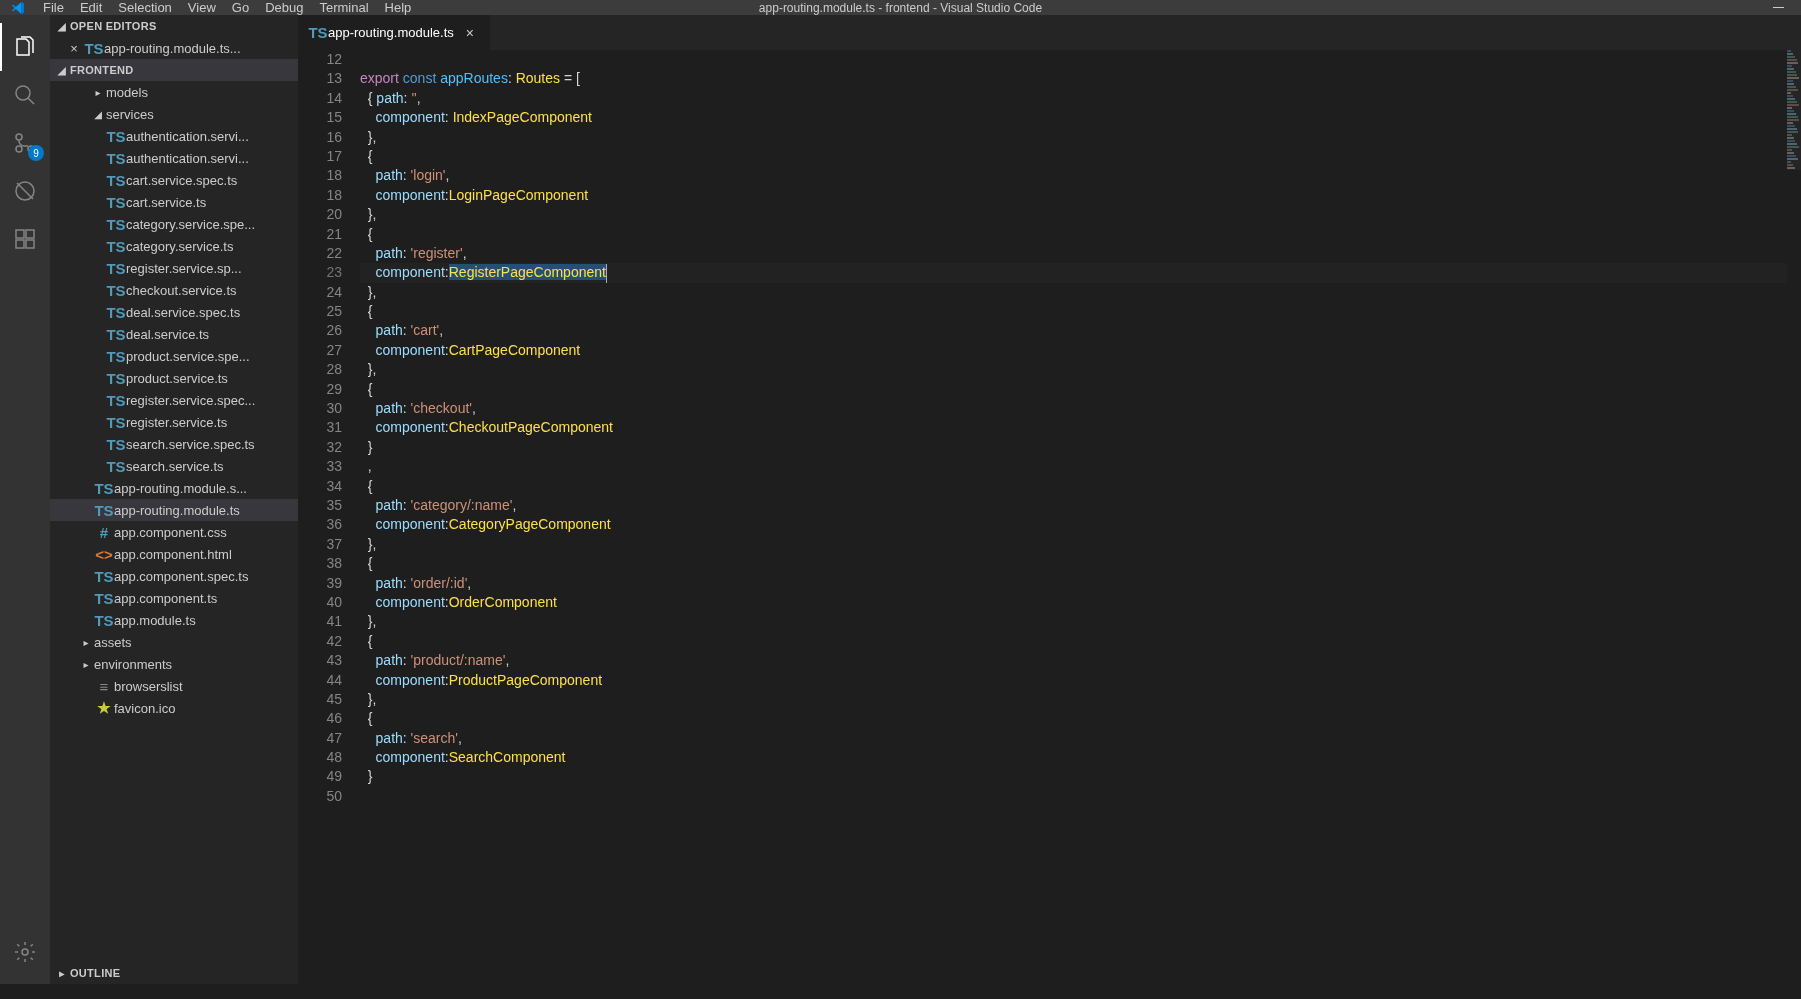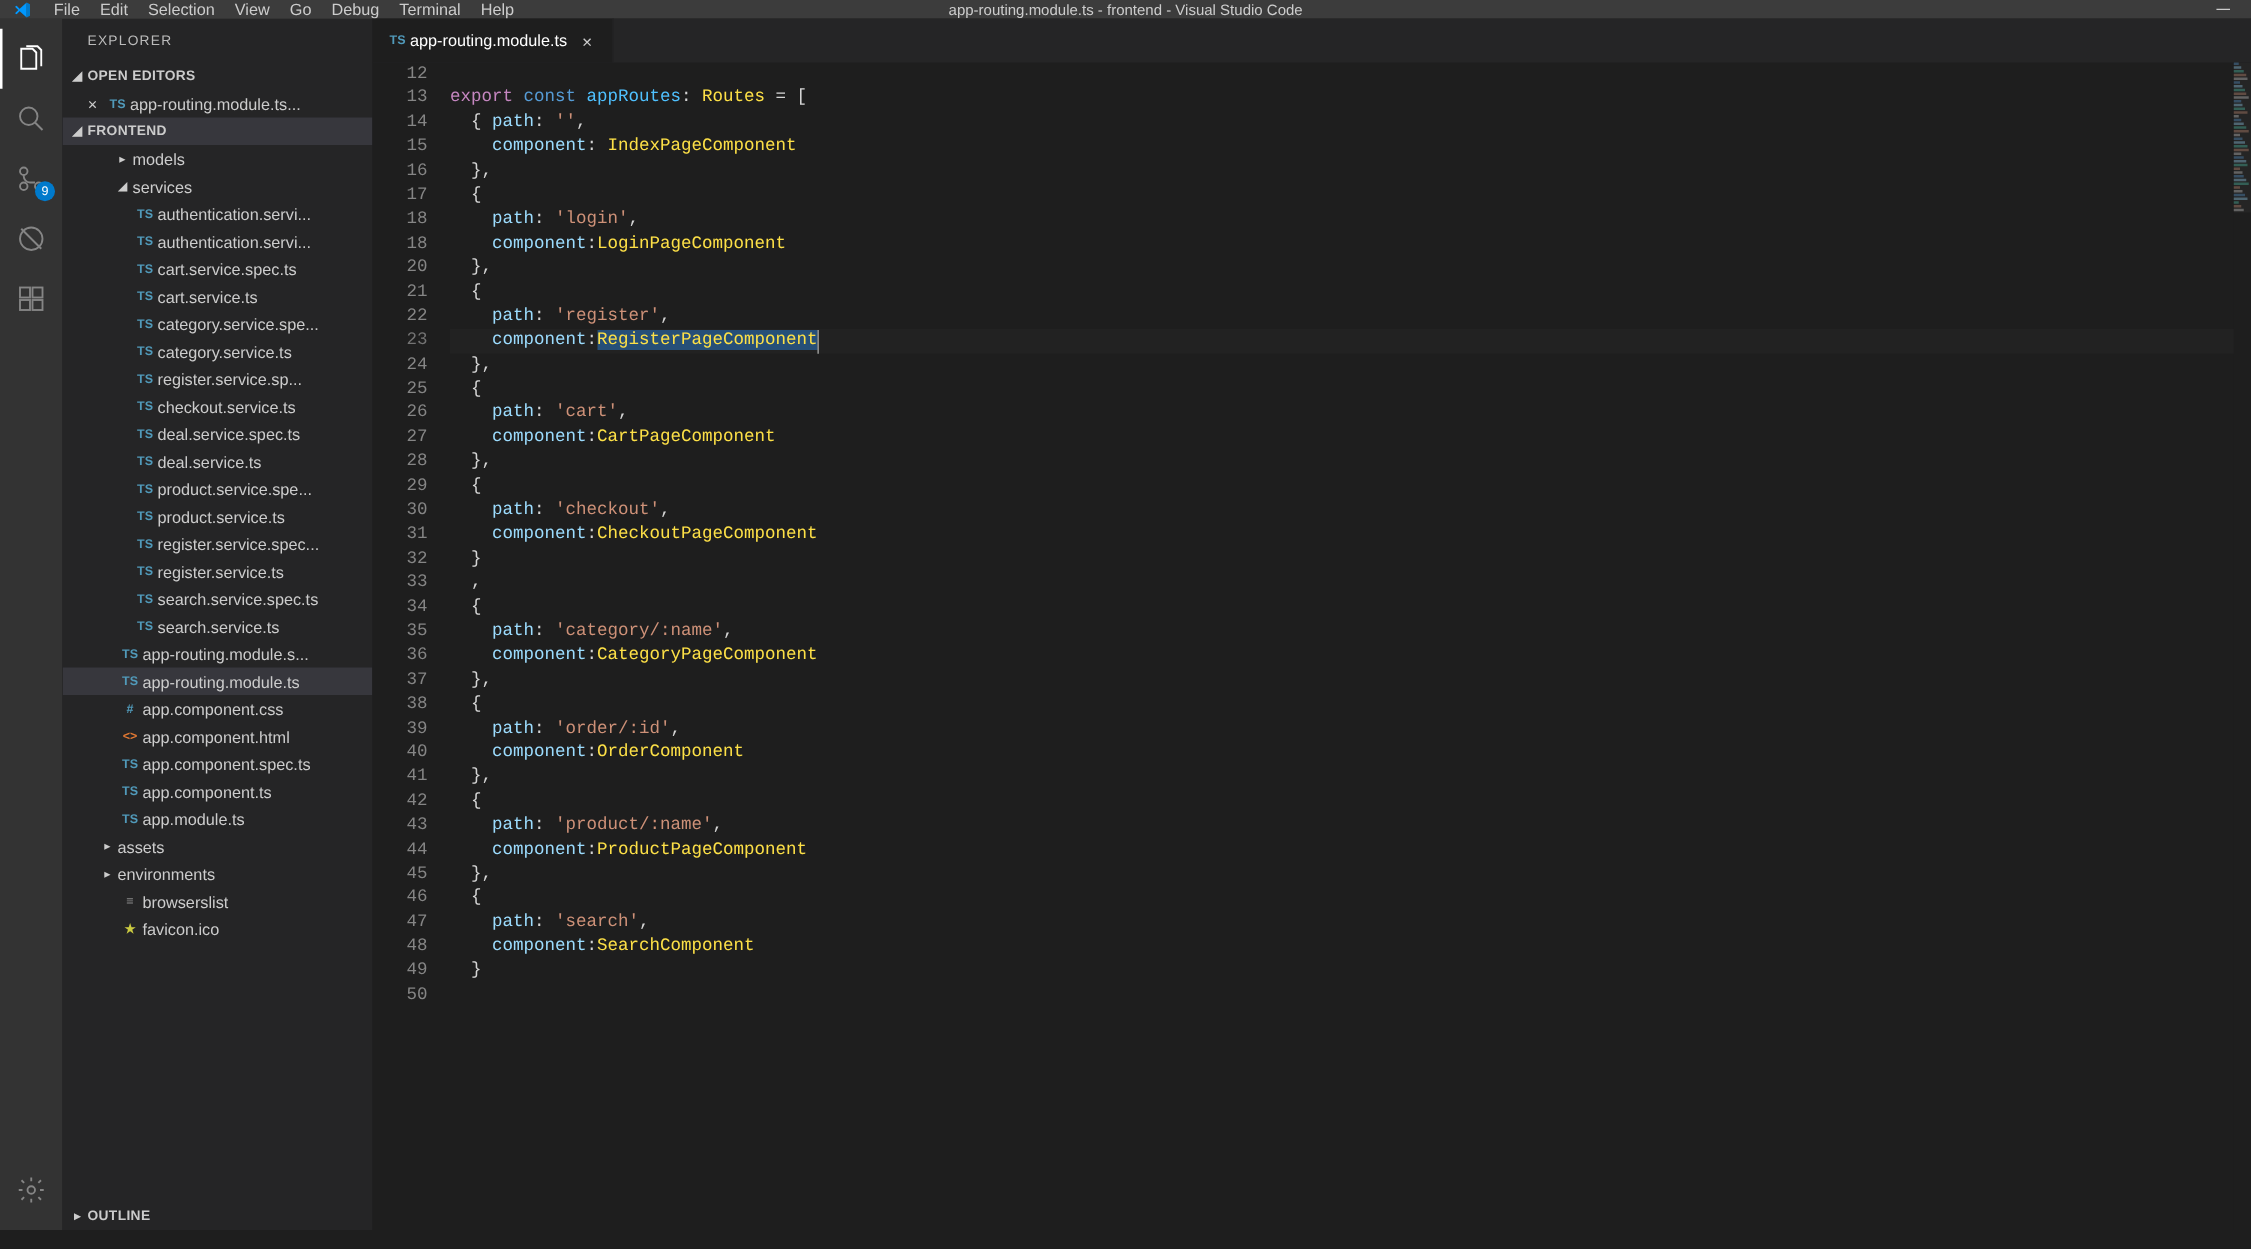"EXPLORER" div.sidebar-title { html: <div>EXPLORER</div> -> none }
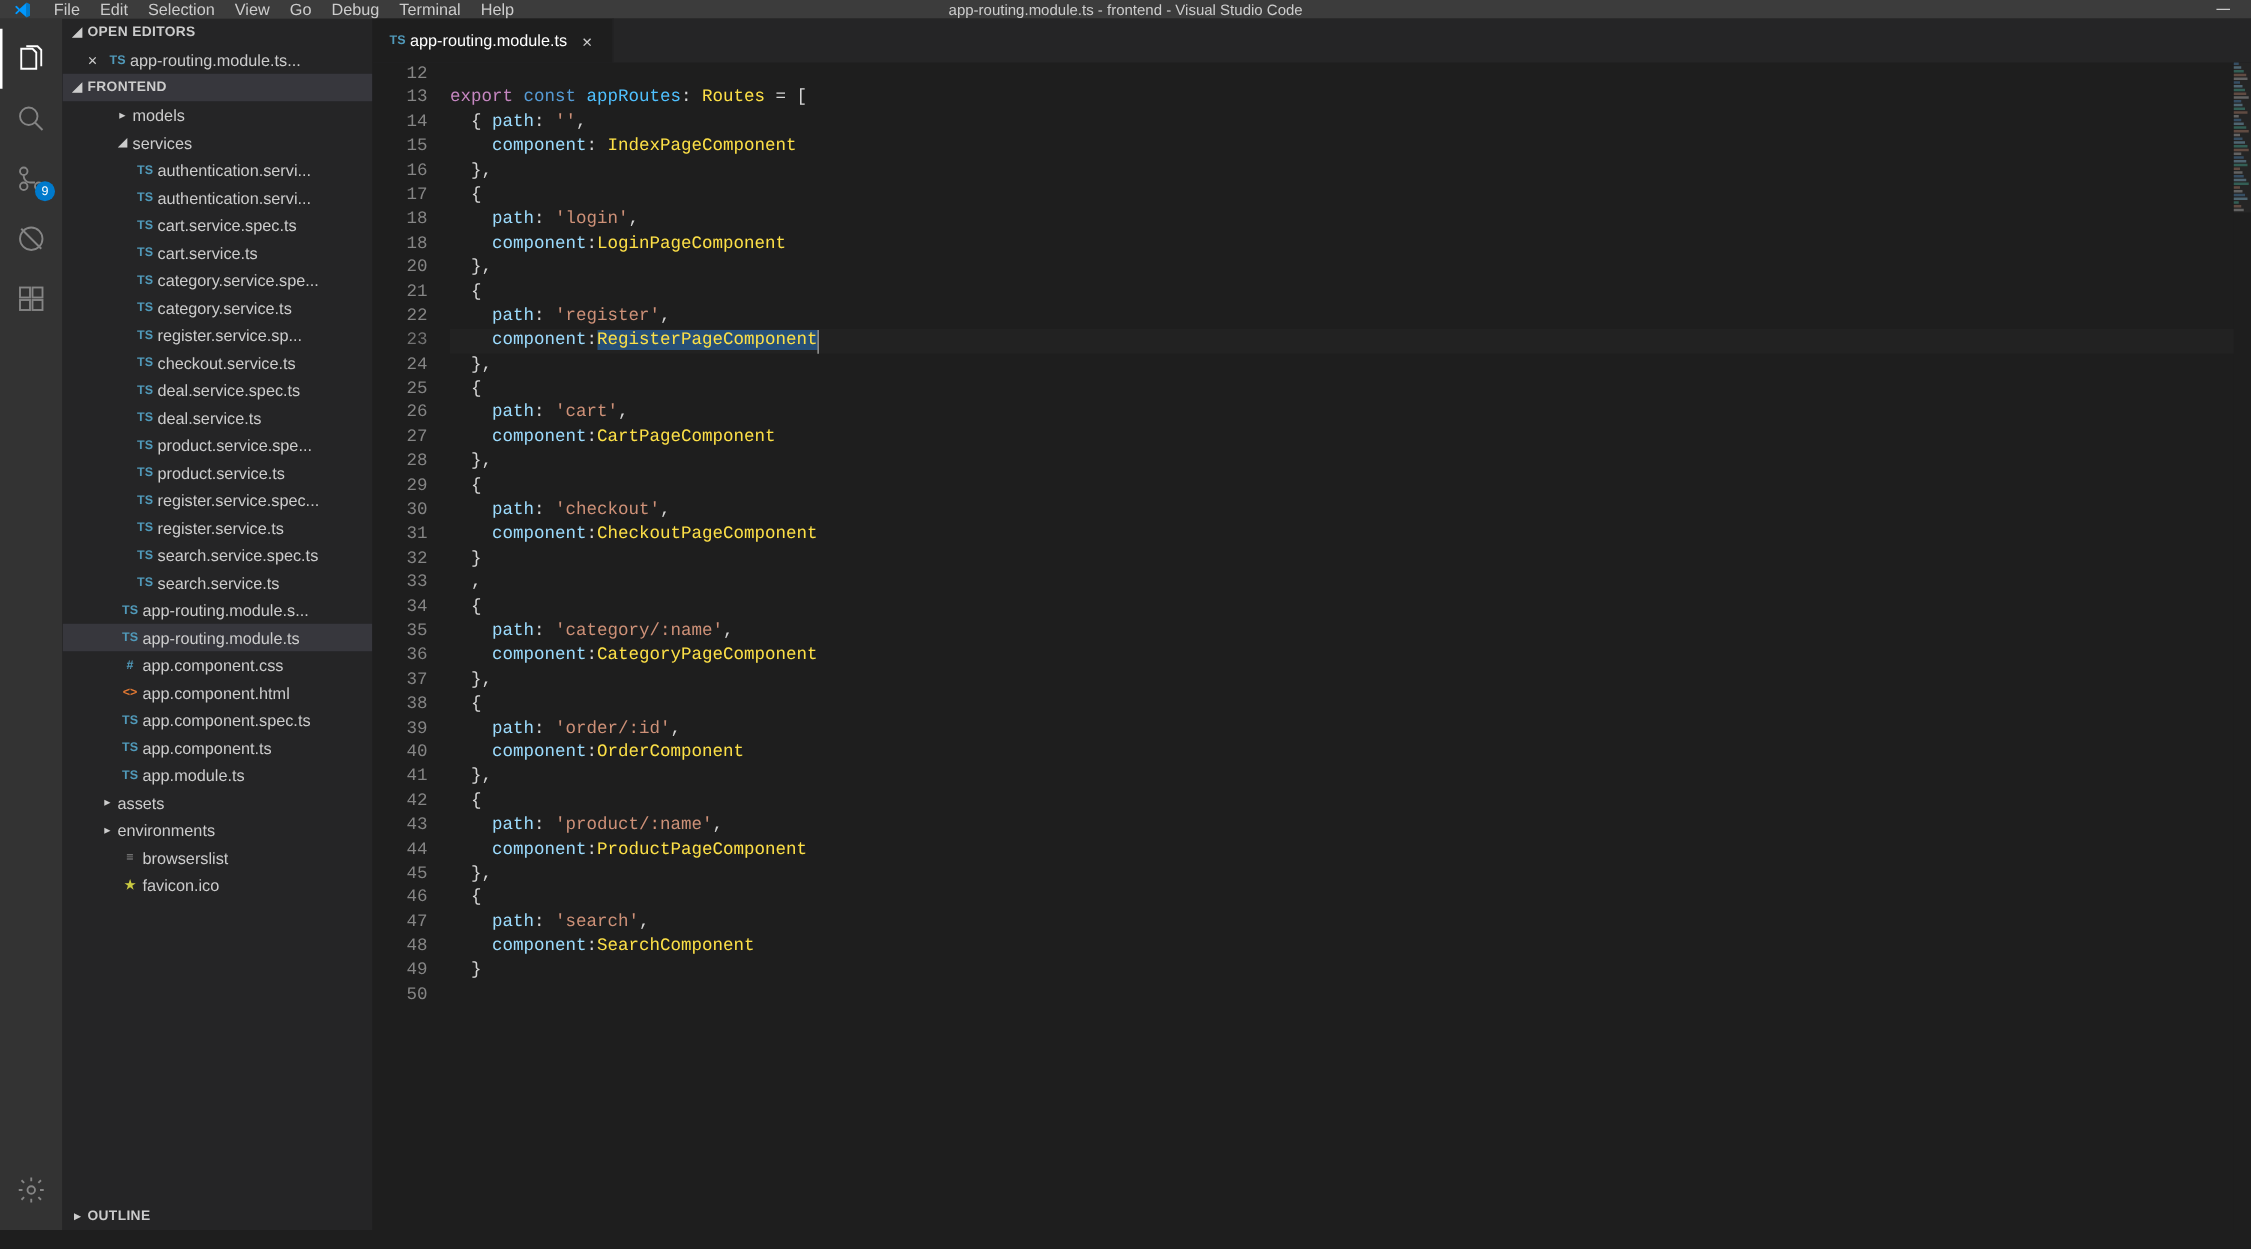"TS" .file-icon { font-size: 10px -> 15px }
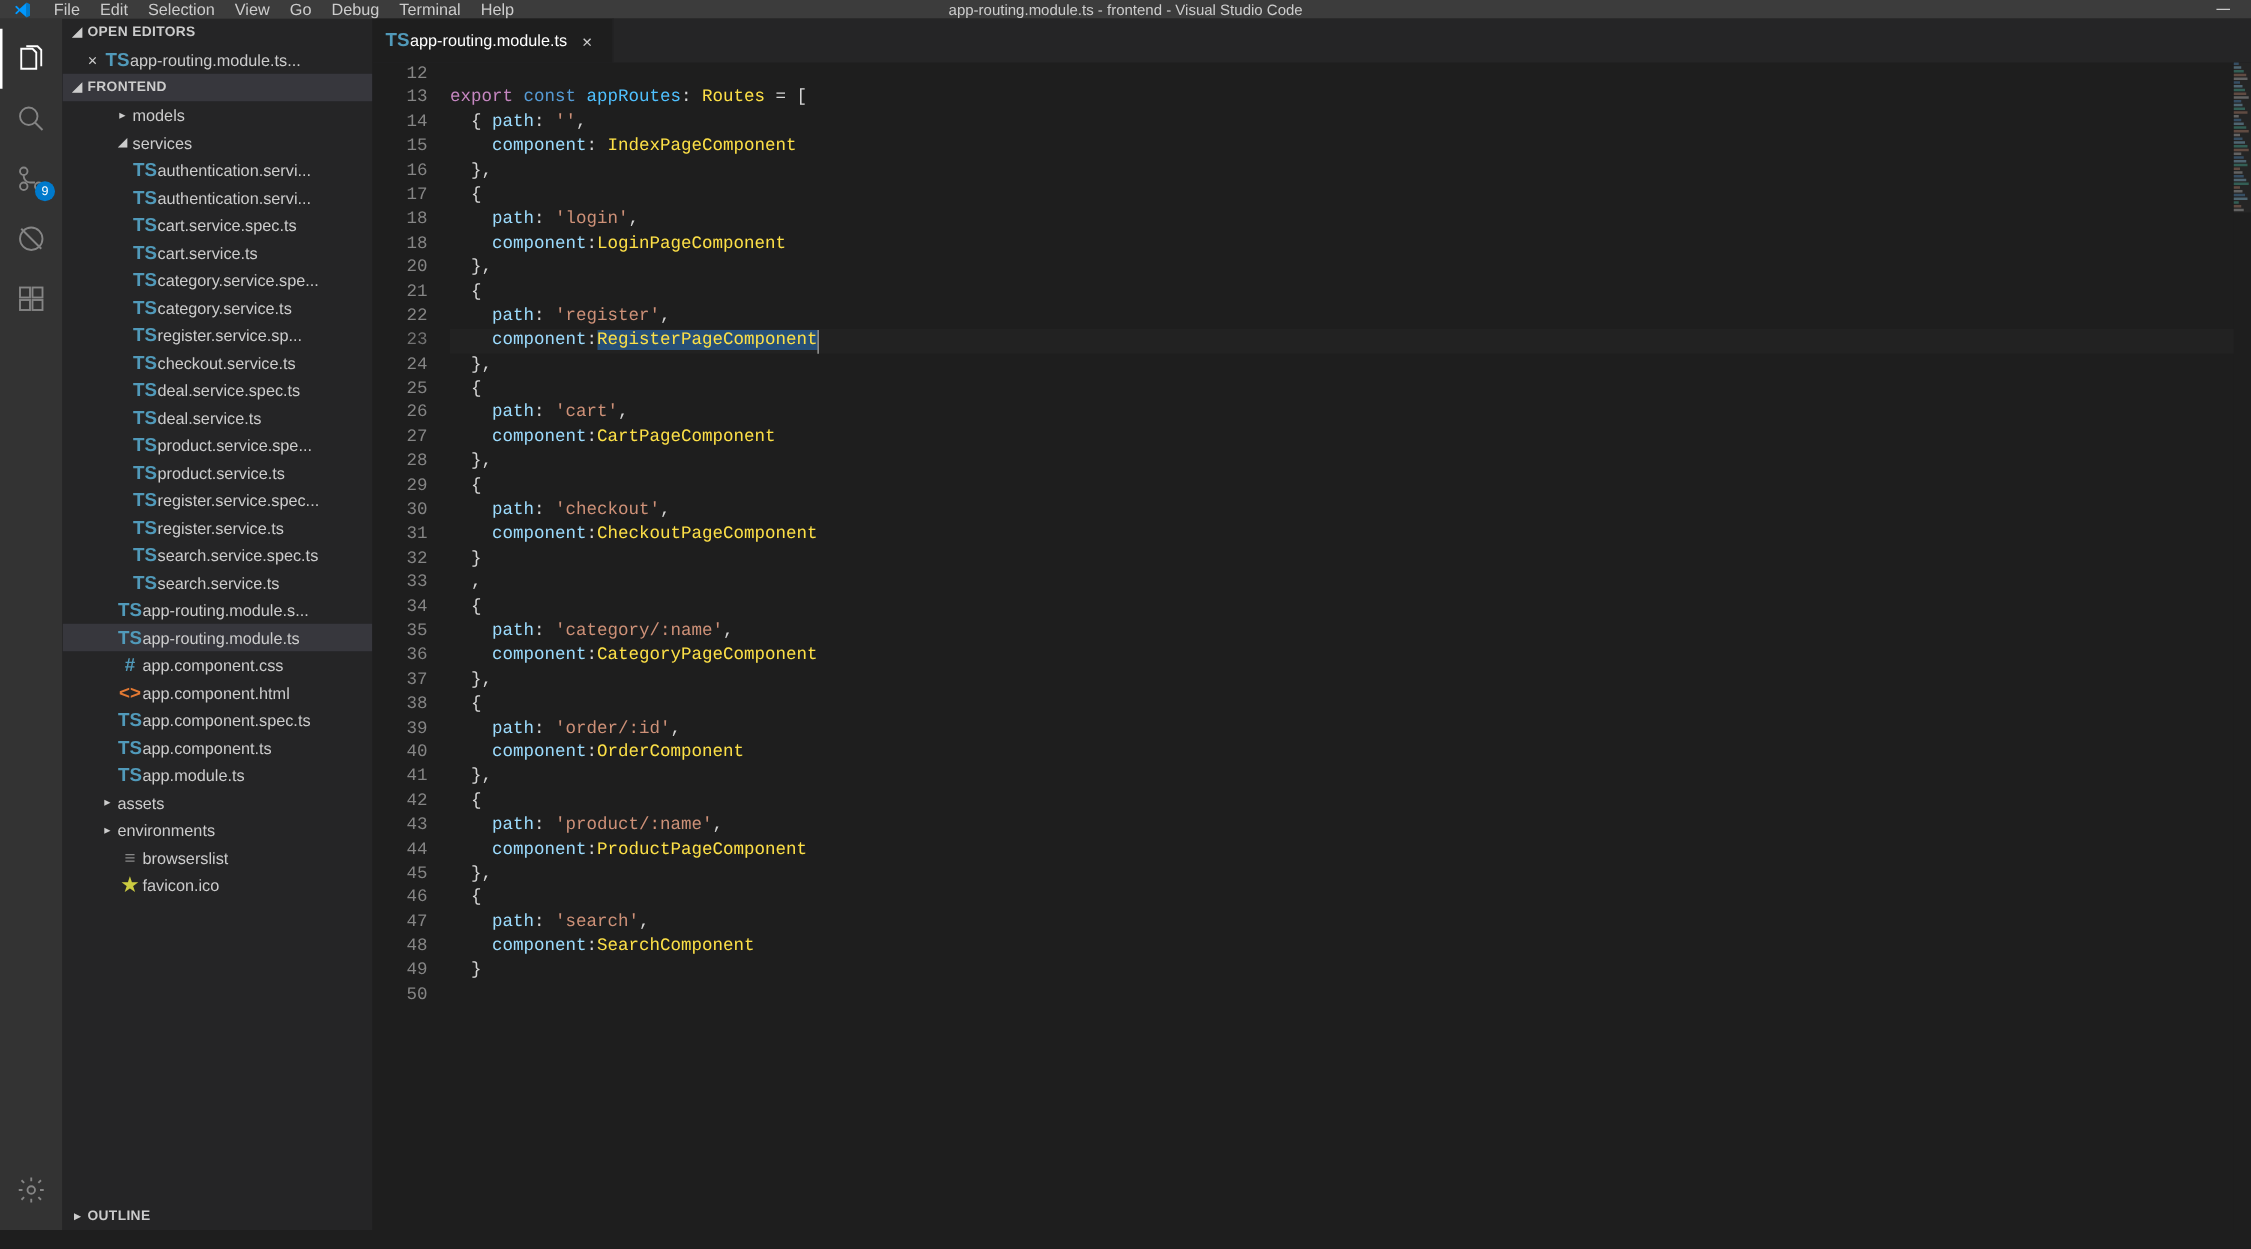"12" .editor-content { font-family: Liberation Mono, monospace -> Liberation Sans, sans-serif }
